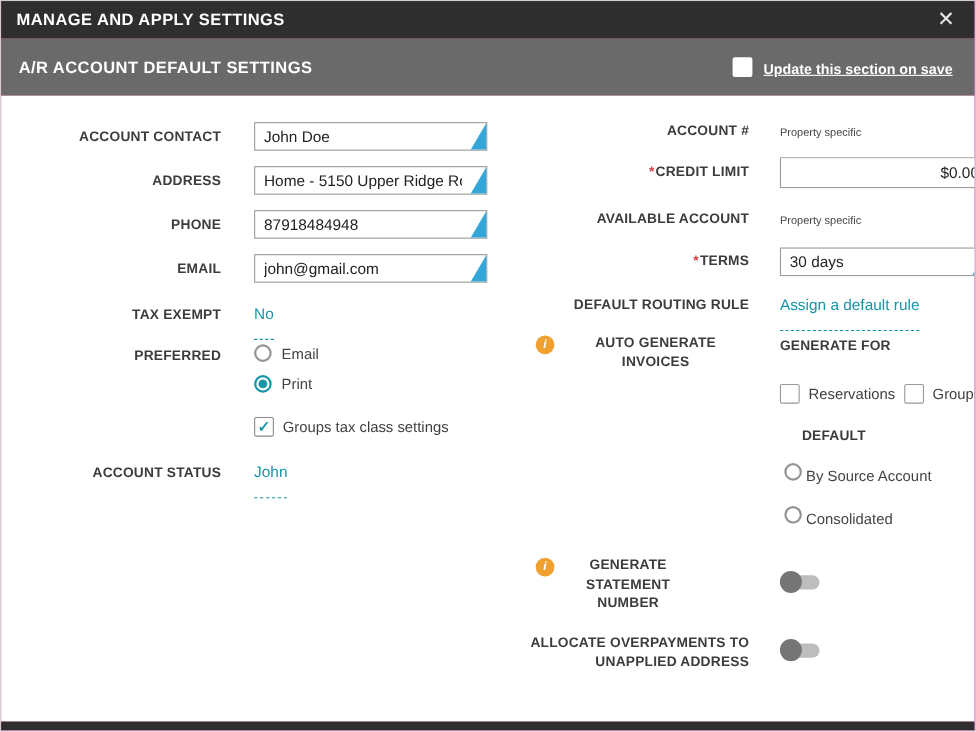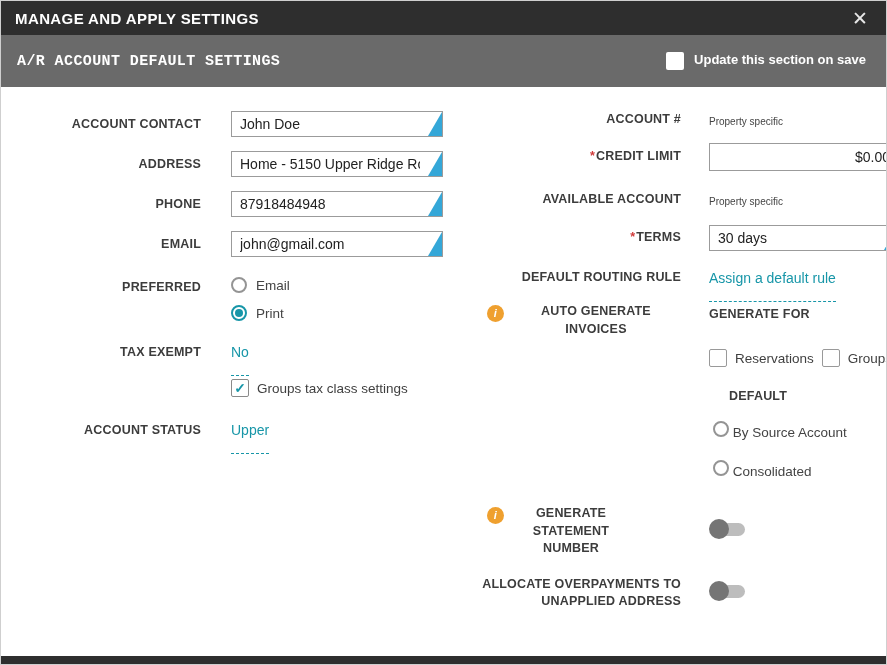"A/R ACCOUNT DEFAULT SETTINGS" .sectionbar .stitle { font-family: Liberation Mono, monospace -> none }
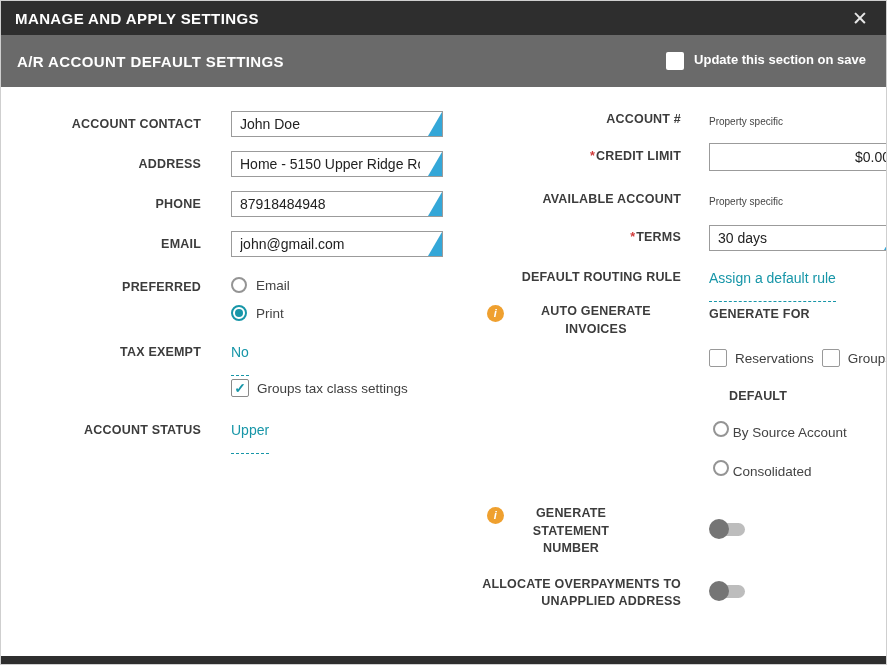"Update this section on save" .sectionbar .updatewrap { align-items: flex-start -> flex-end; text-decoration: none -> underline }
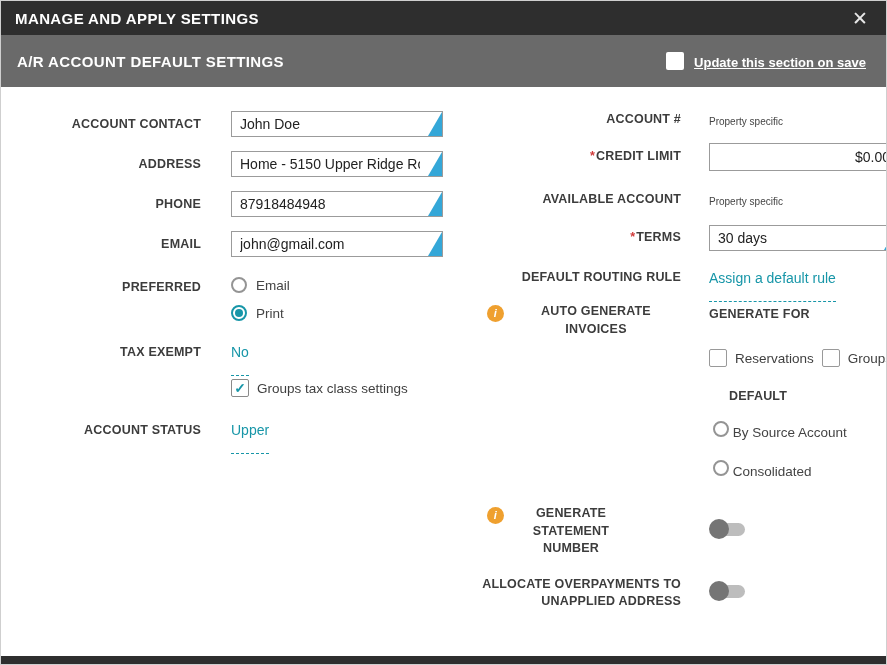"PREFERRED" div.row { order: before "TAX EXEMPT" -> after "TAX EXEMPT" }
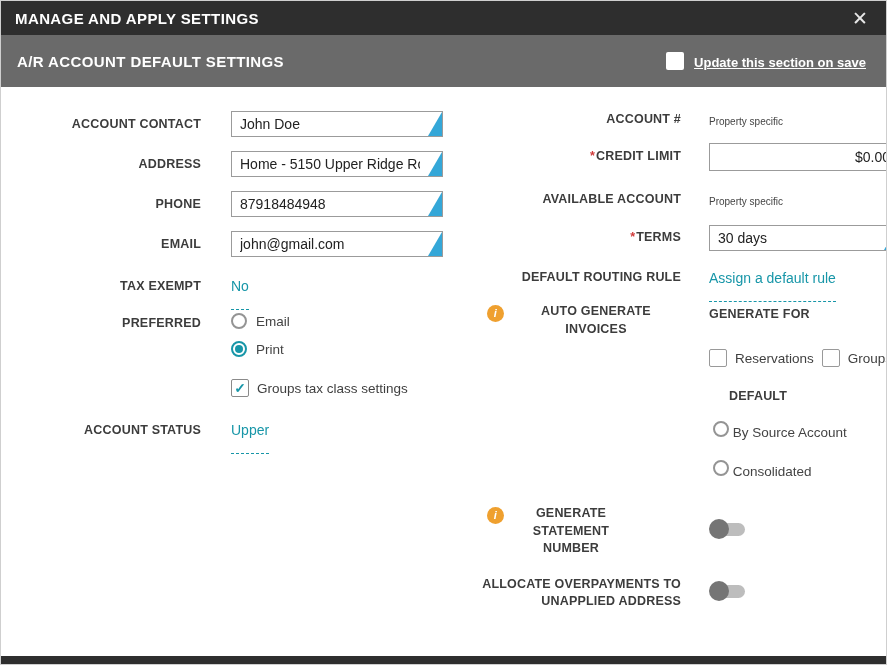"Upper" a.tlink { text: Upper -> John }
